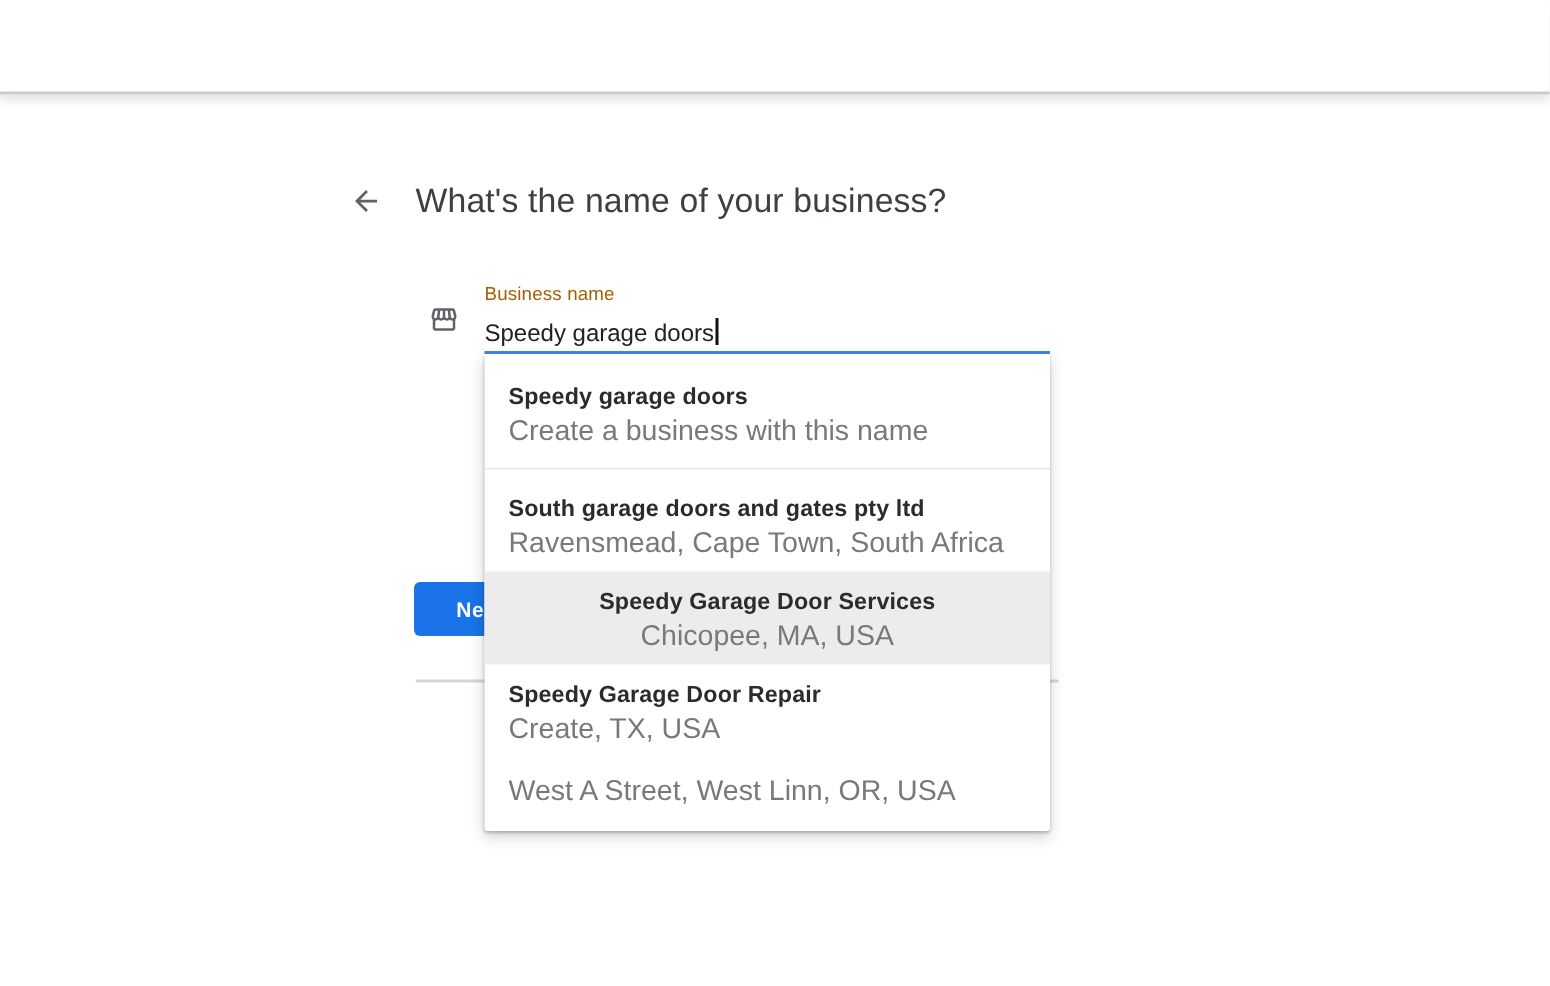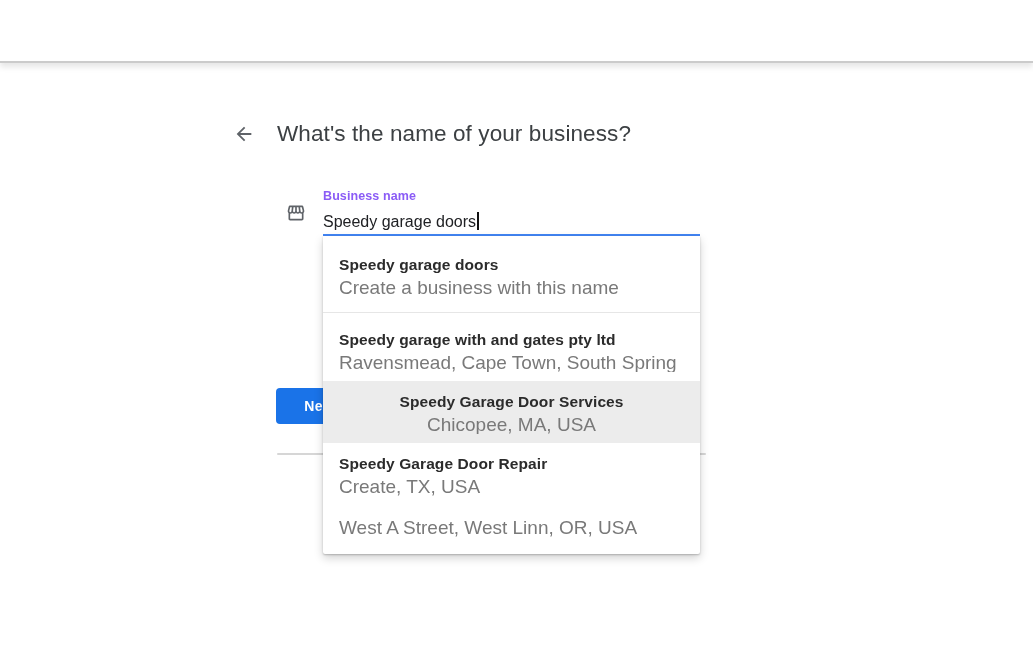"Business name" .field-label { color: #8b5cf6 -> #a16207; font-weight: bold -> none }
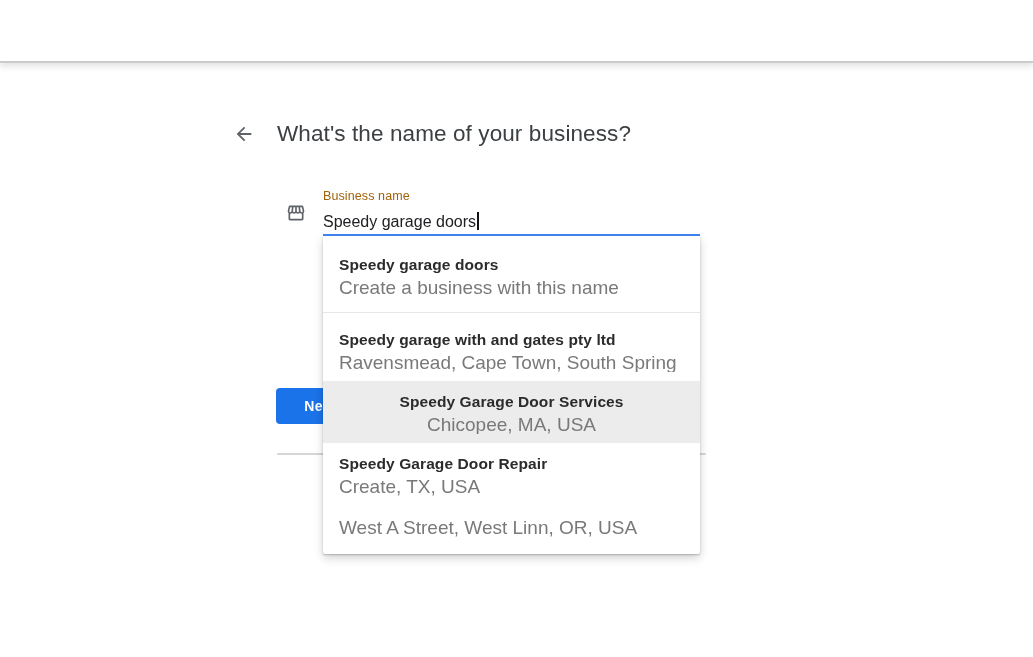"Speedy garage with and gates" div.s-title { text: Speedy garage with -> South garage doors }
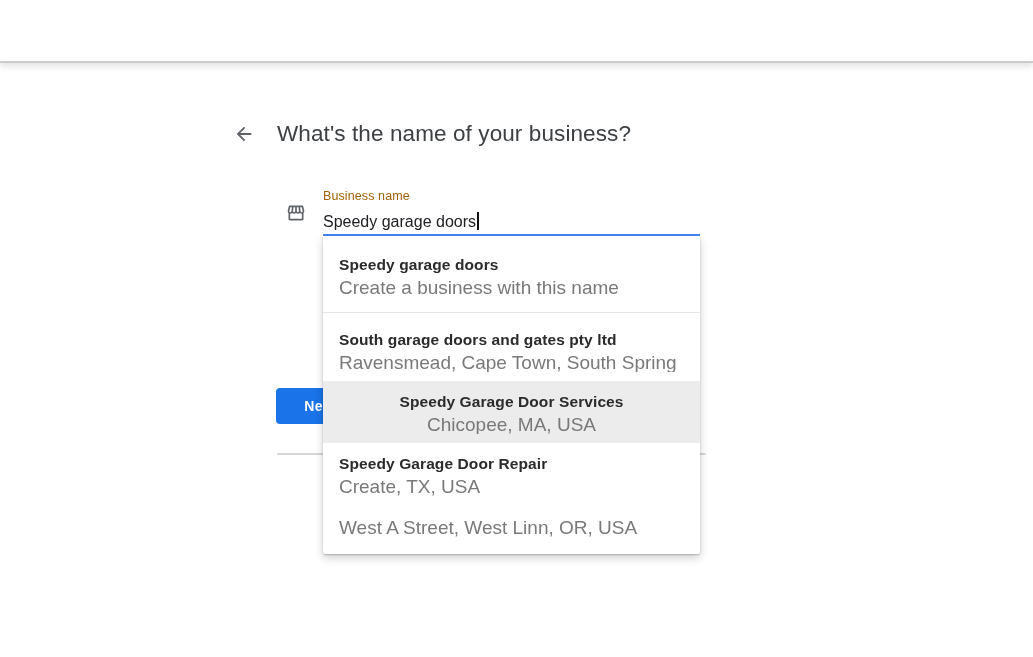"Ravensmead, Cape Town, South Spring" div.s-sub { text: Spring -> Africa }
